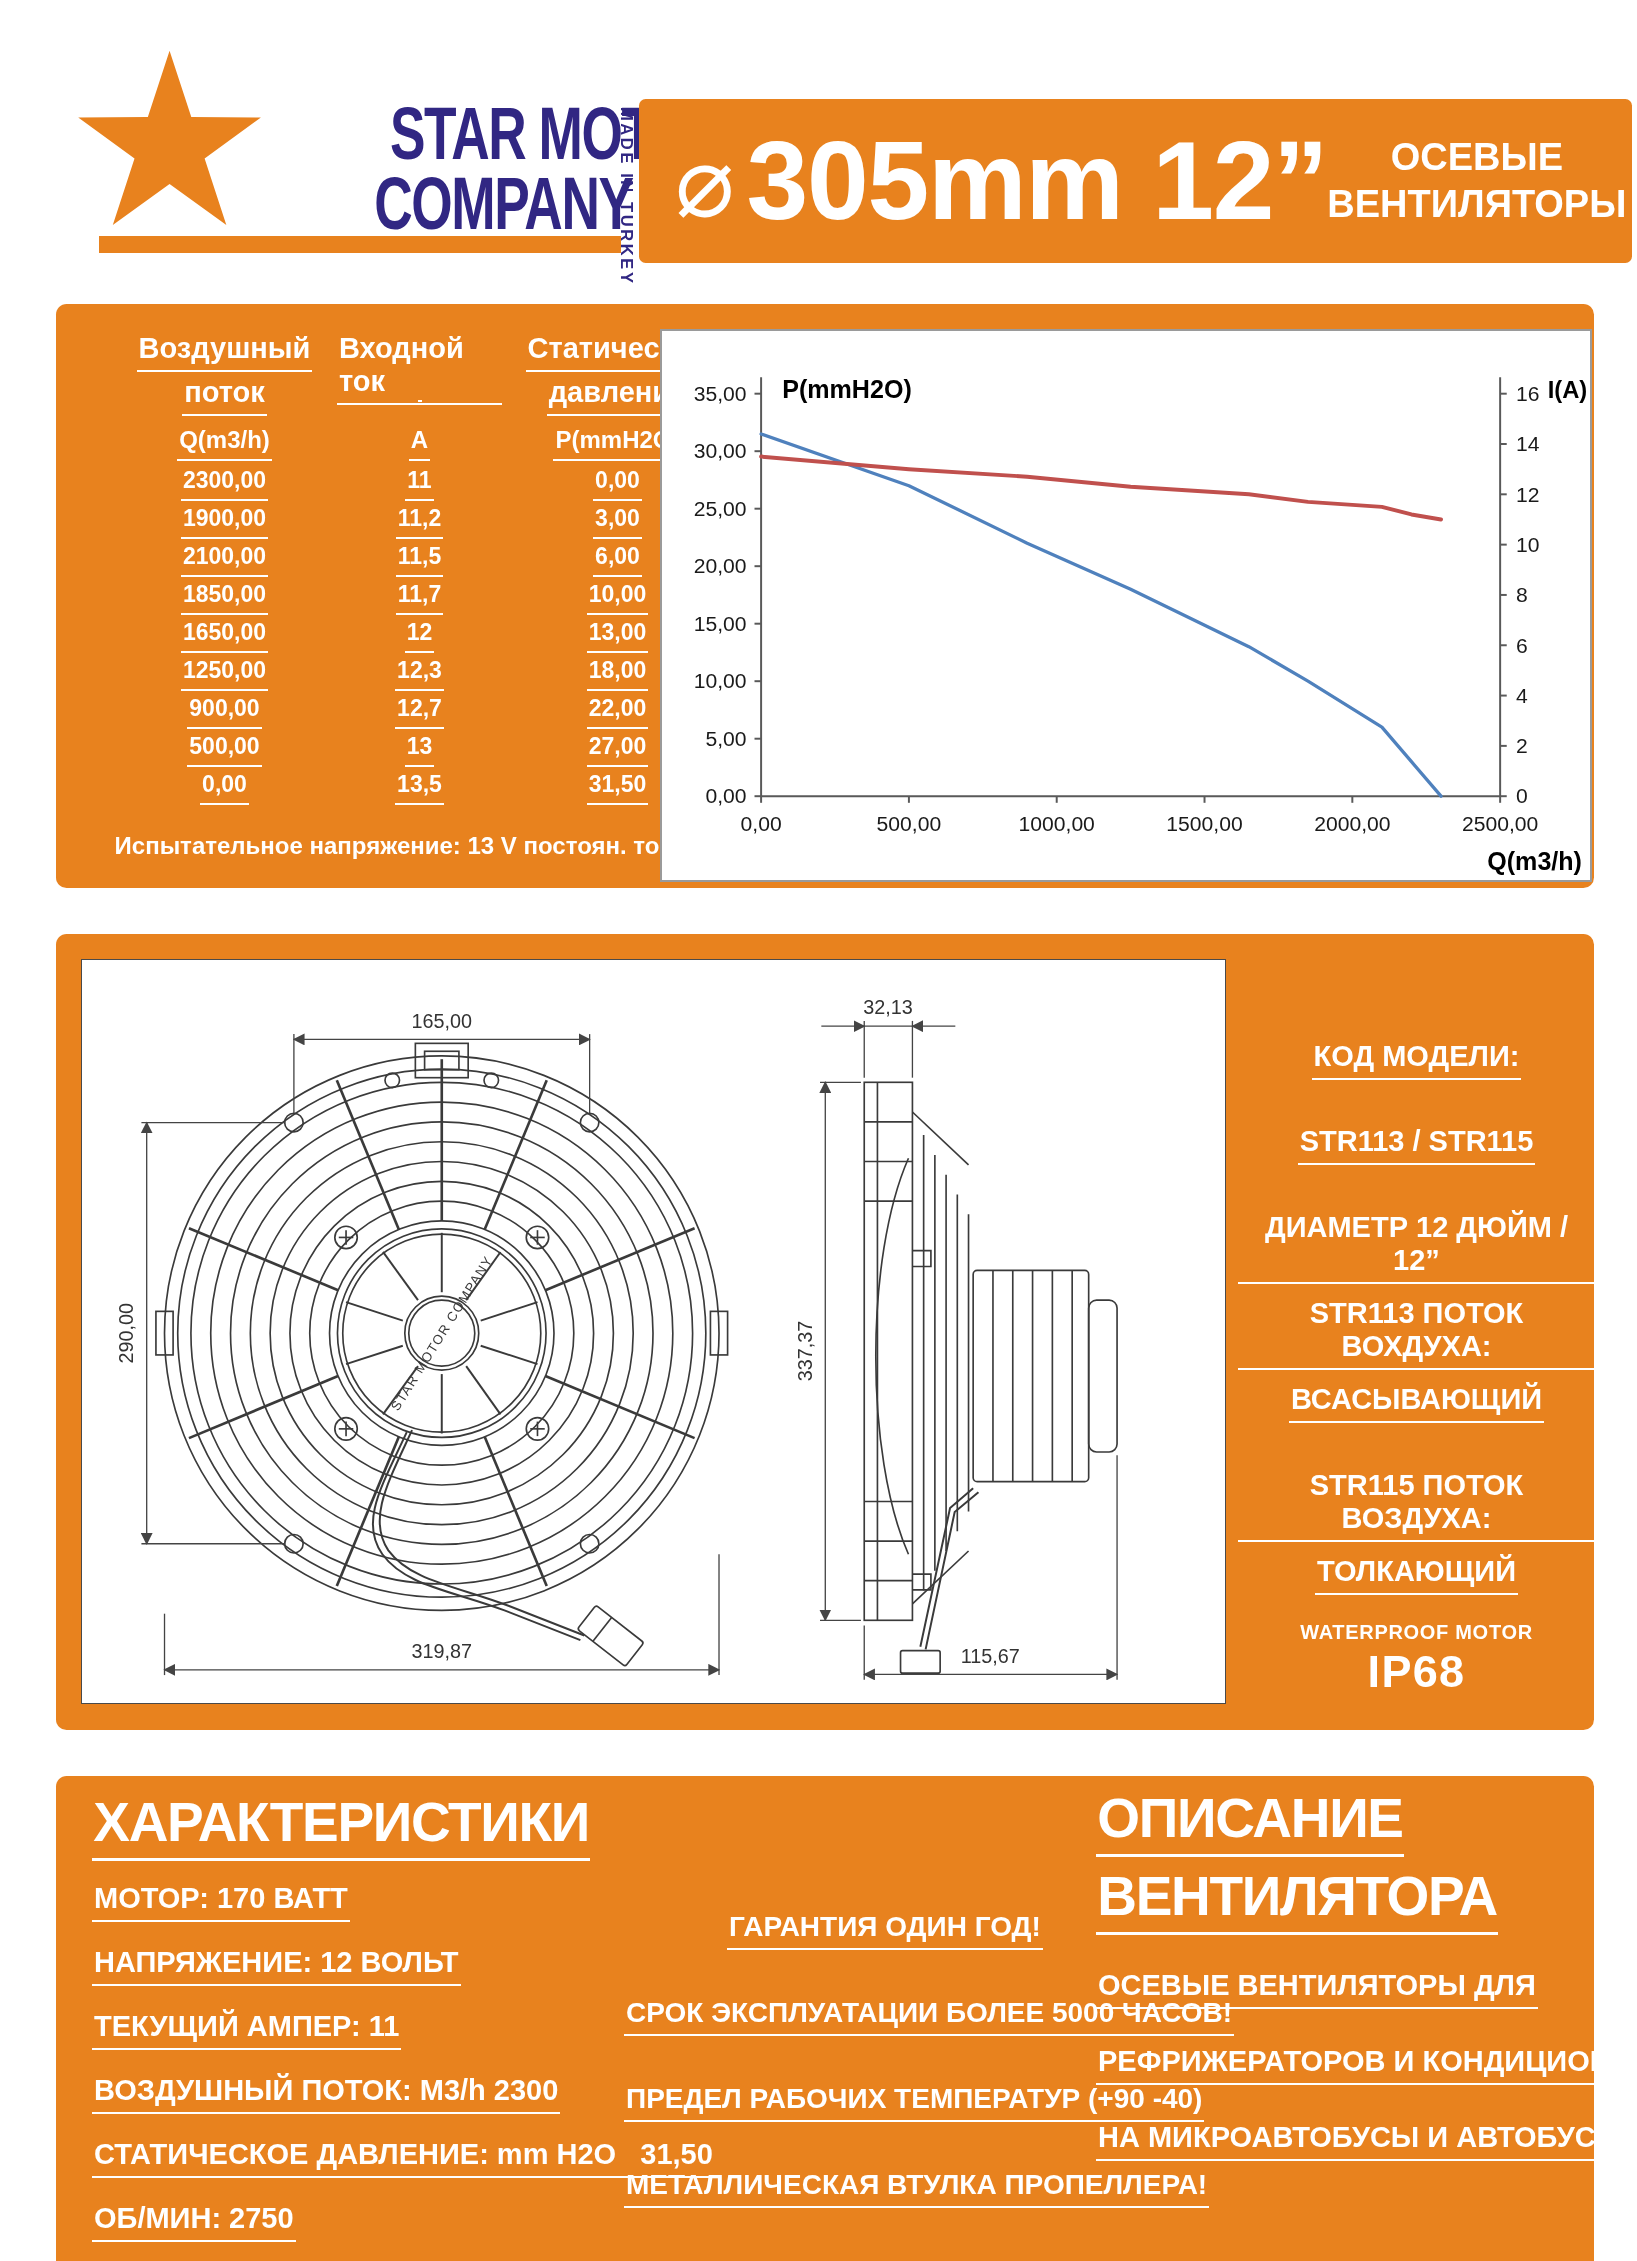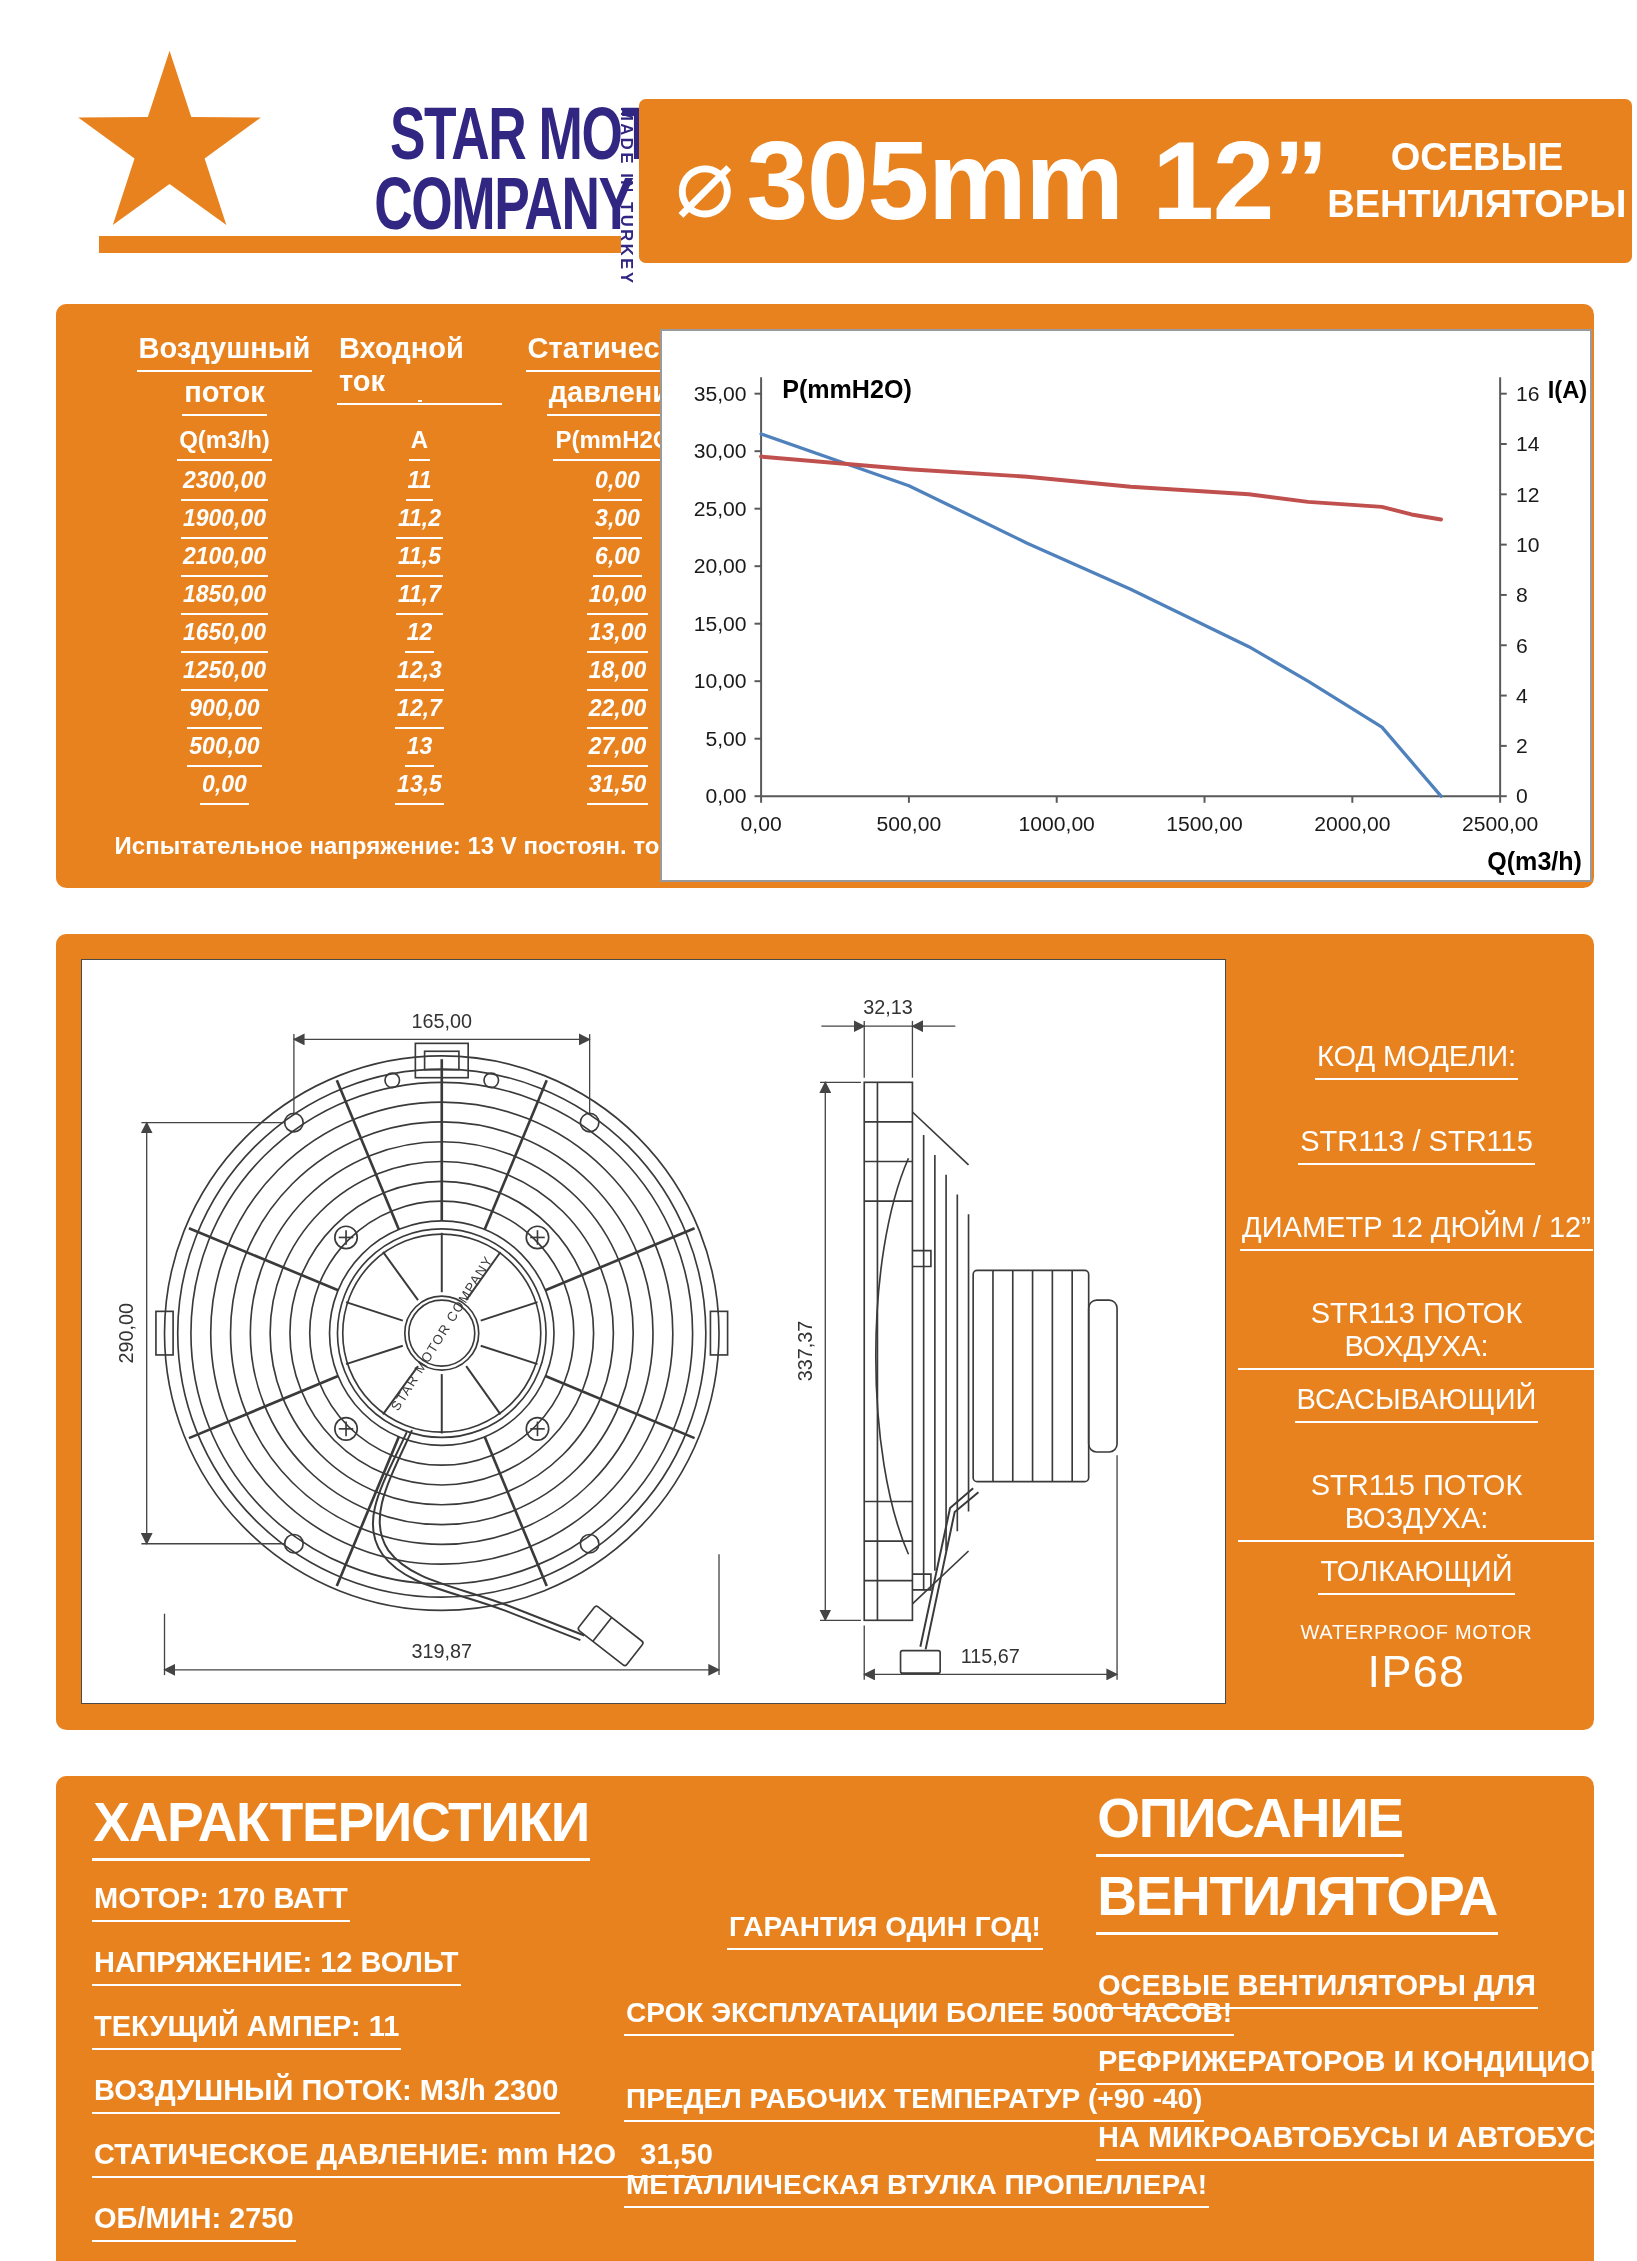"2300,00" .spec-col .td { font-style: italic -> none }
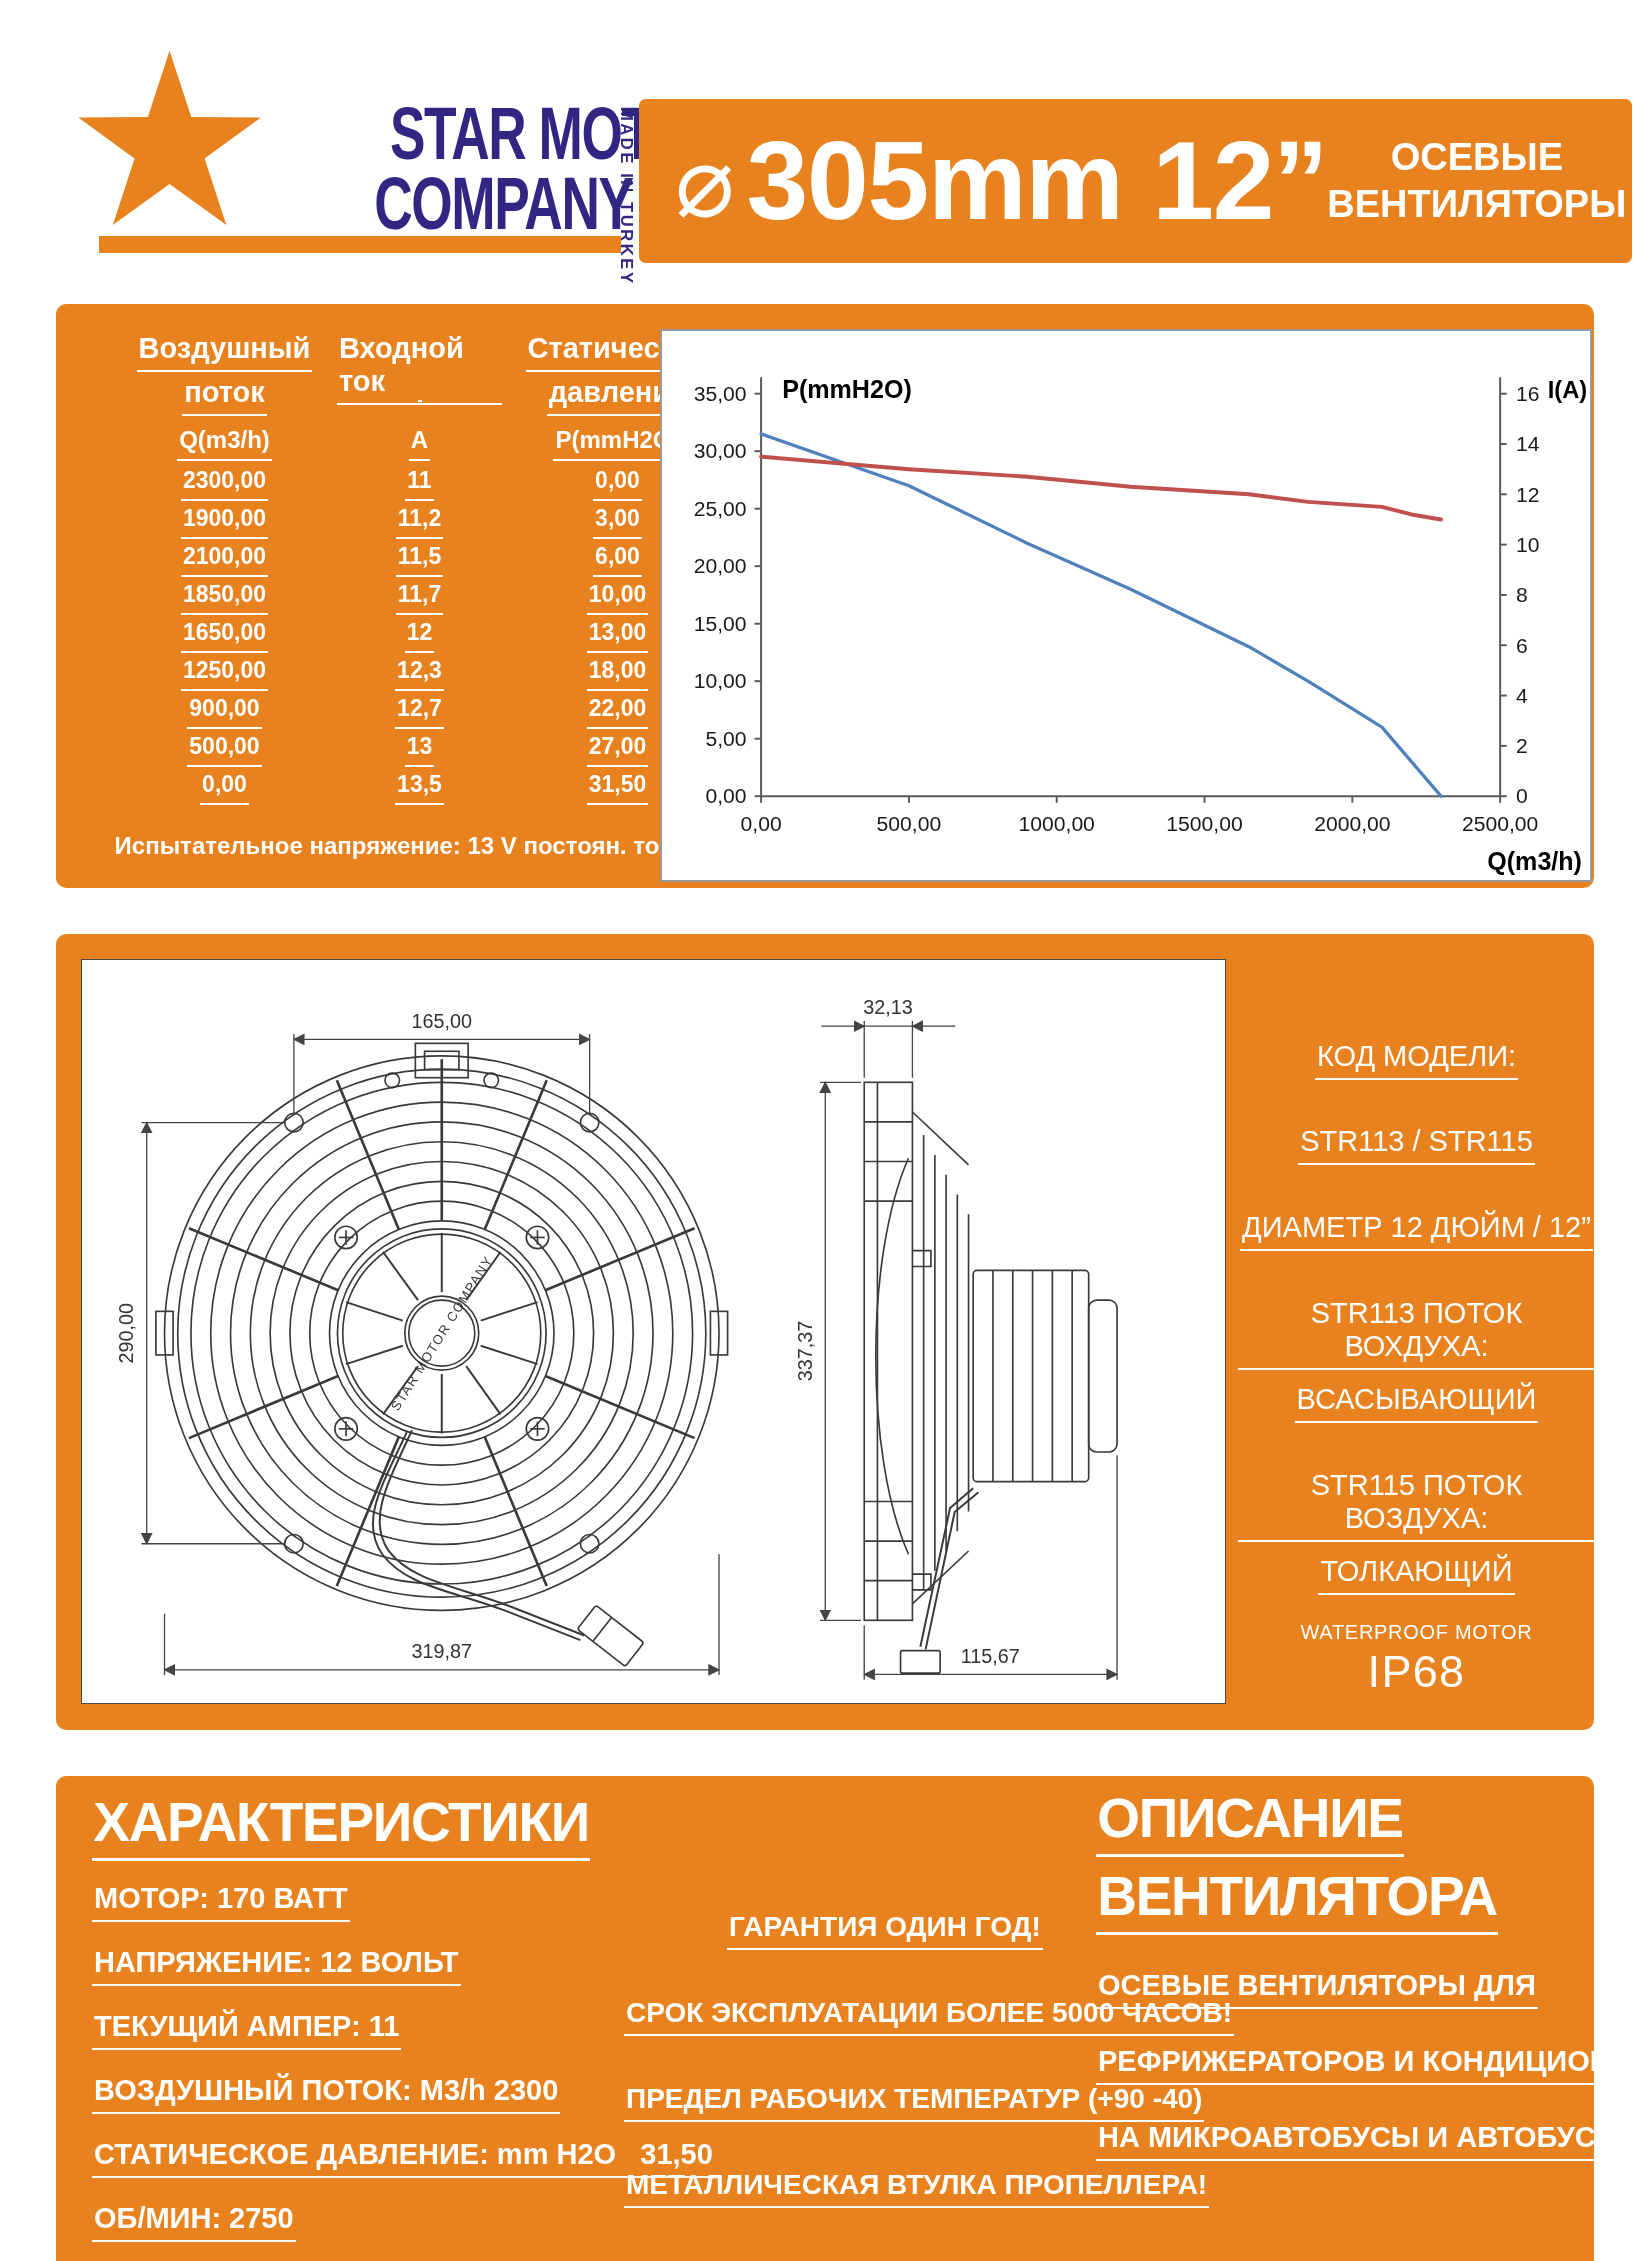"КОД МОДЕЛИ:" .model-panel { font-weight: normal -> bold }
